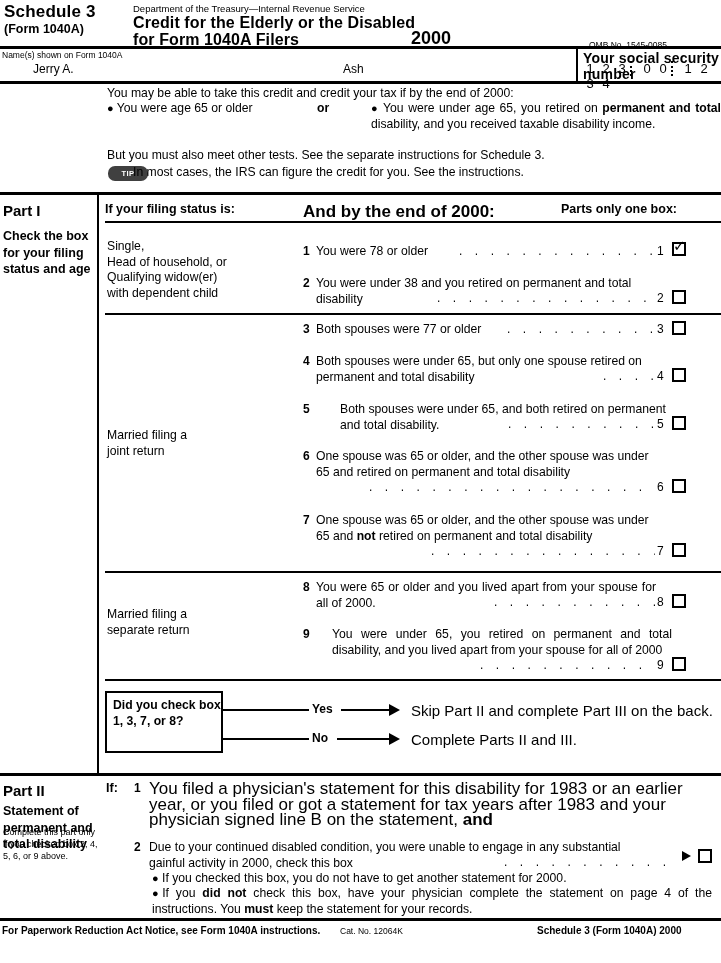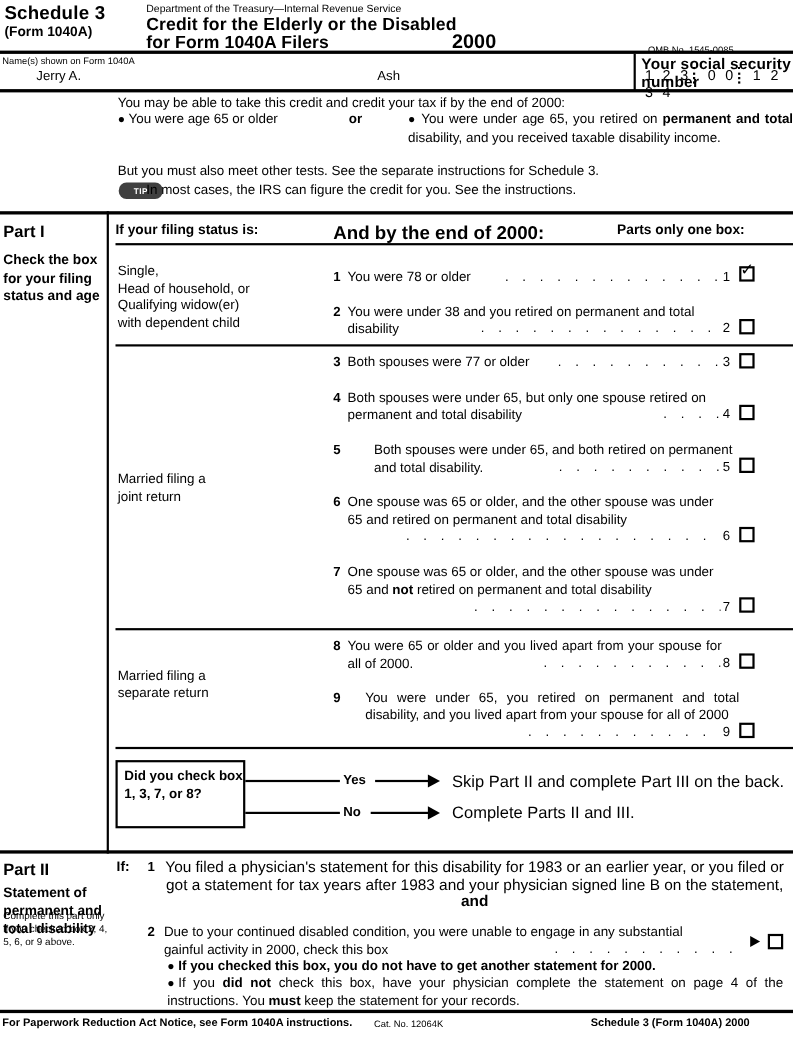"You filed a physician's statement" #p2-t1 { font-size: 14px -> 17px; text-align: center -> none }
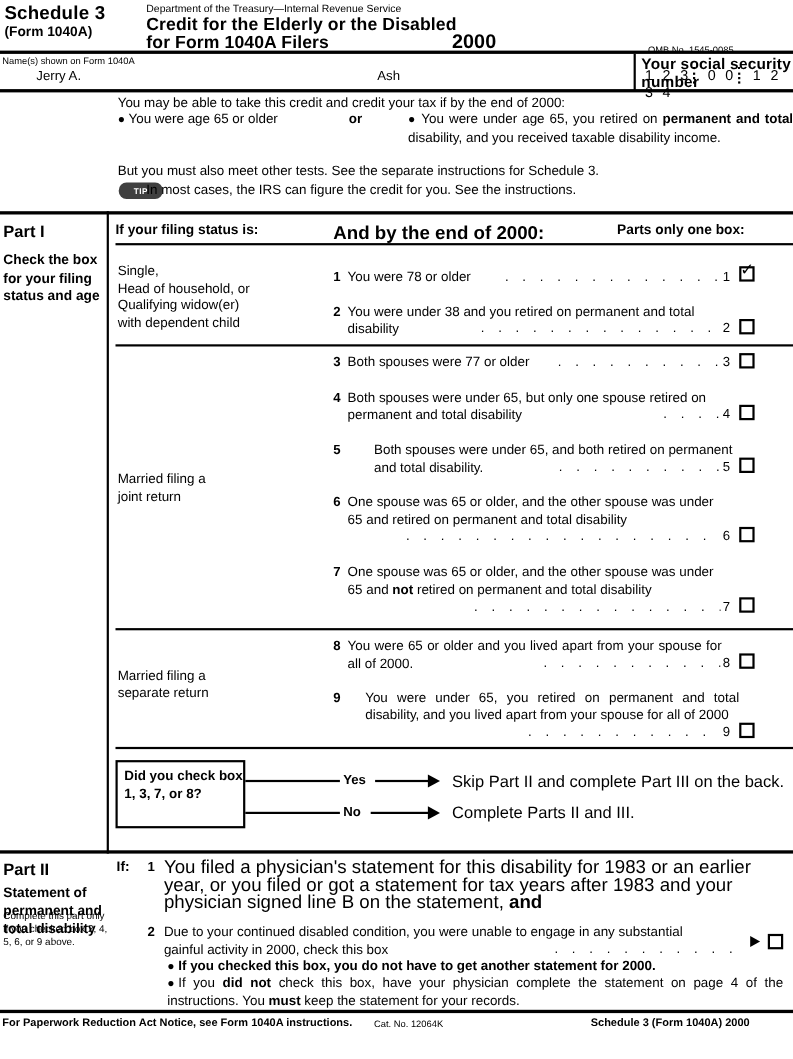"● If you checked this" #p2-b1 { font-weight: bold -> none }
